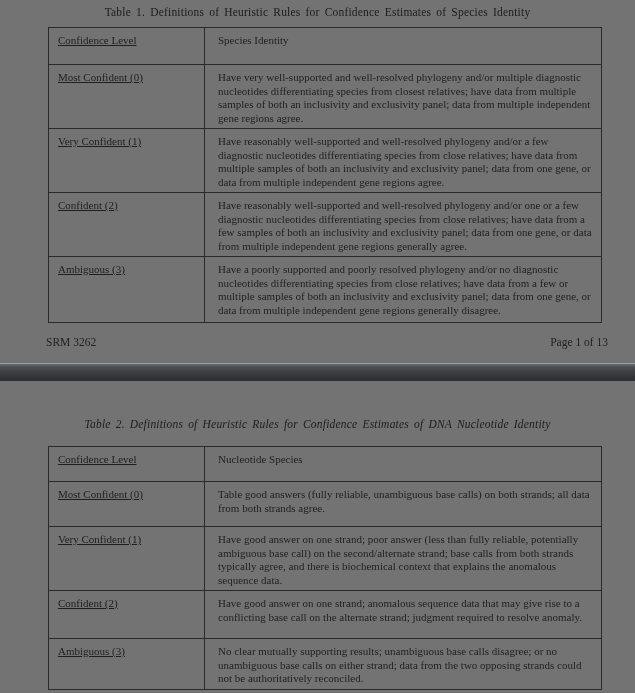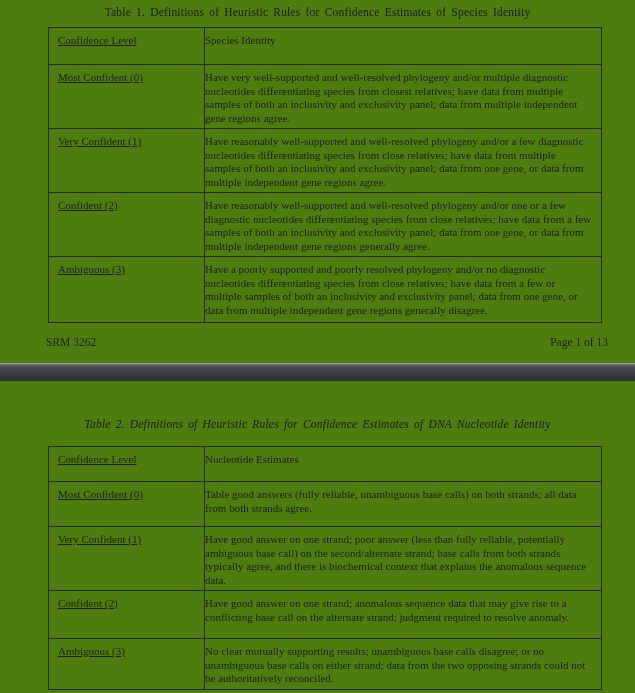"Table 1. Definitions of Heuristic" .page { background: #4d7c0f -> #737373 }
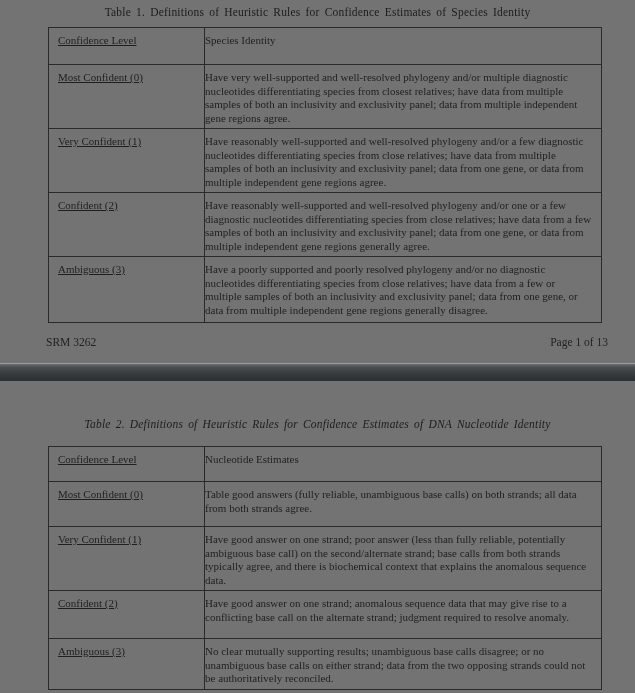"Species Identity" .cell-desc { padding: 6px 9px 3px 0 -> 6px 9px 3px 13px }
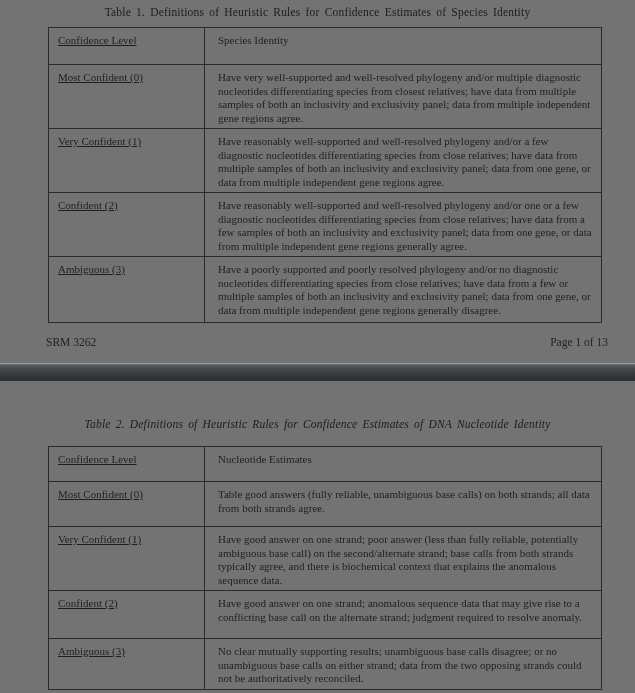"Nucleotide Estimates" th.cell-desc { text: Estimates -> Species }
